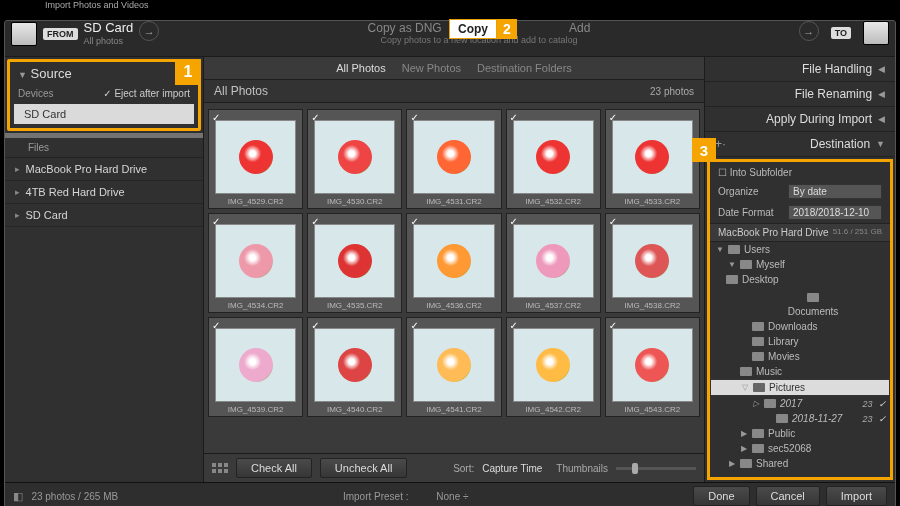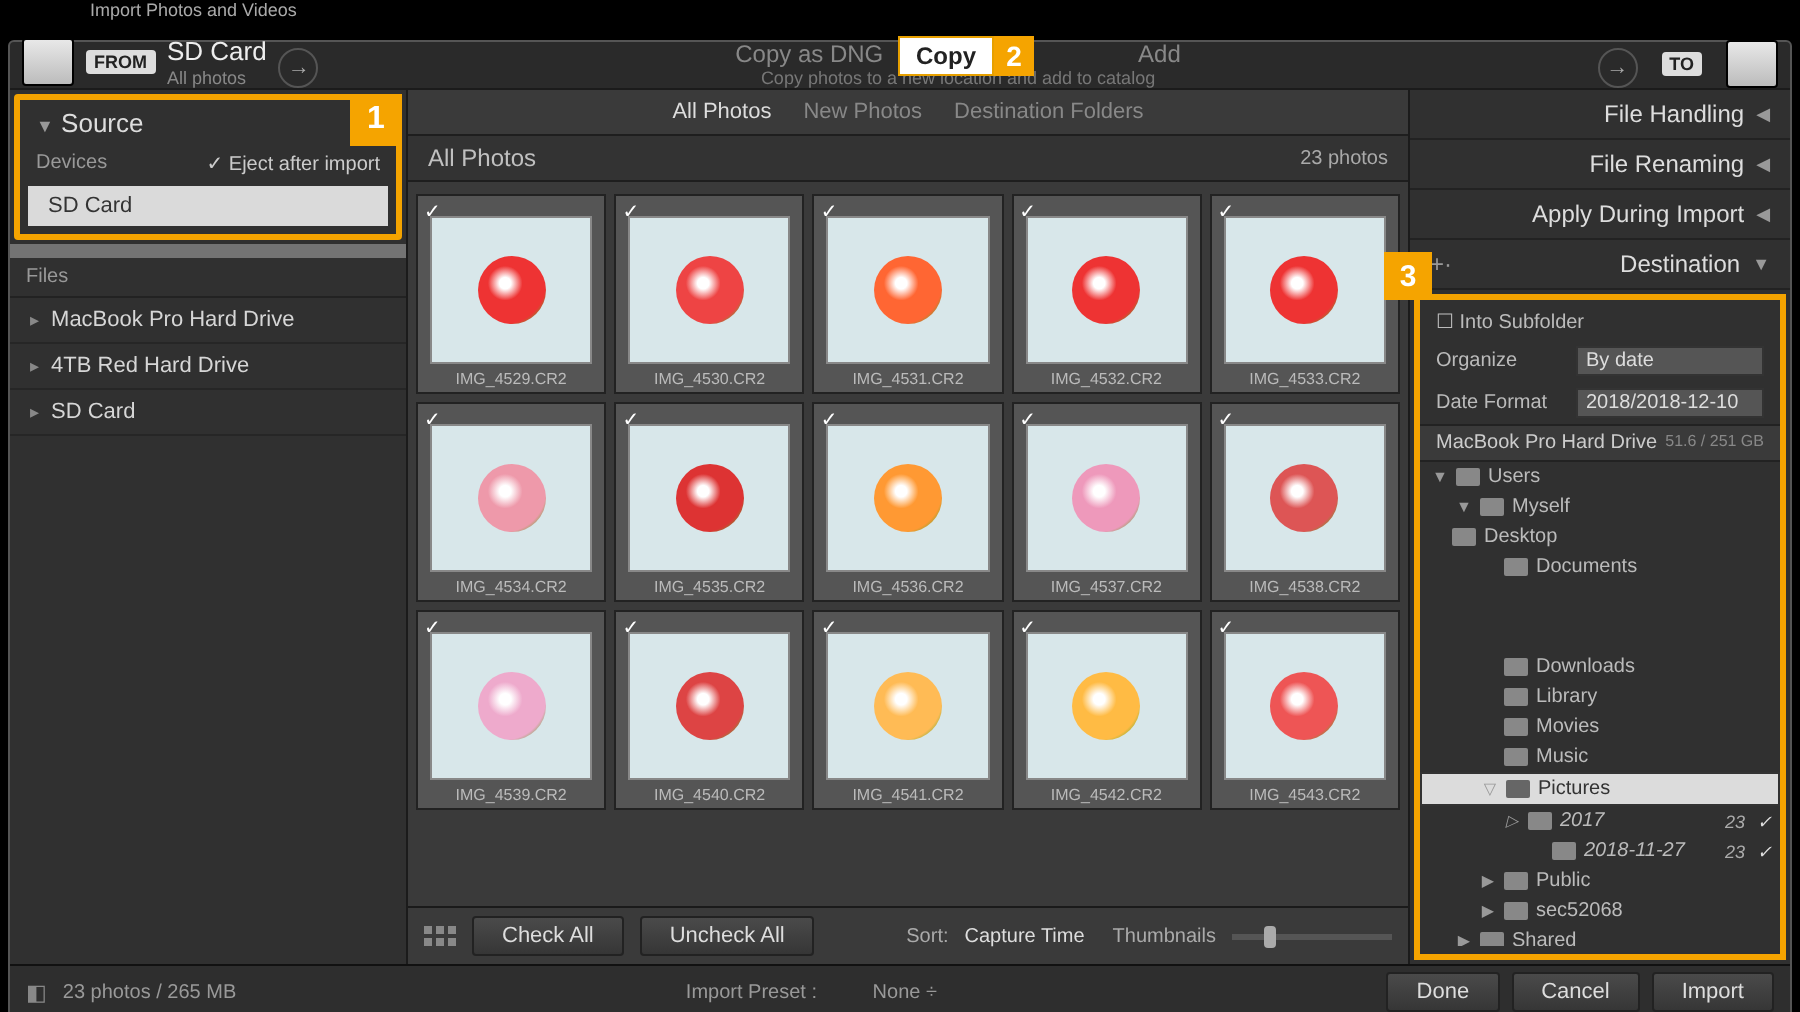"FROM" .topBar { align-items: flex-end -> flex-start; height: 24px -> 36px }
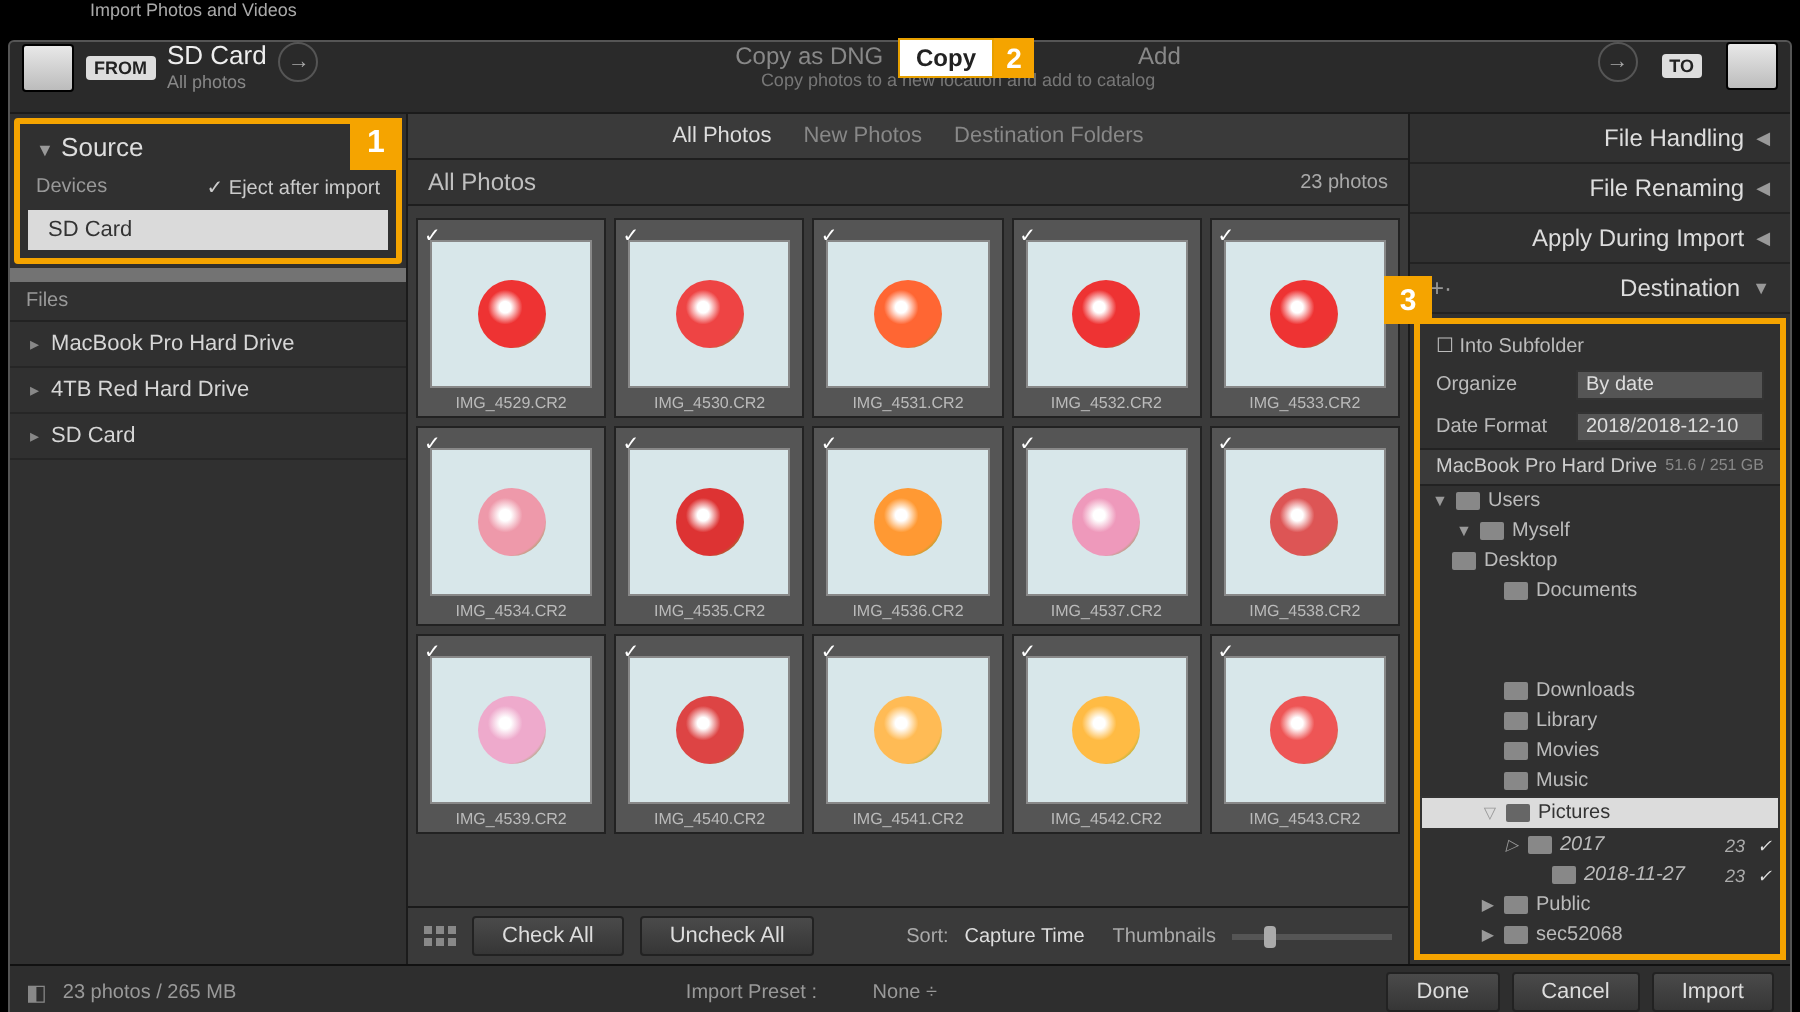"Files" .subHead { border-top: 7px solid #737373 -> 5px solid #737373; padding: 4px 8px -> 4px 23px }
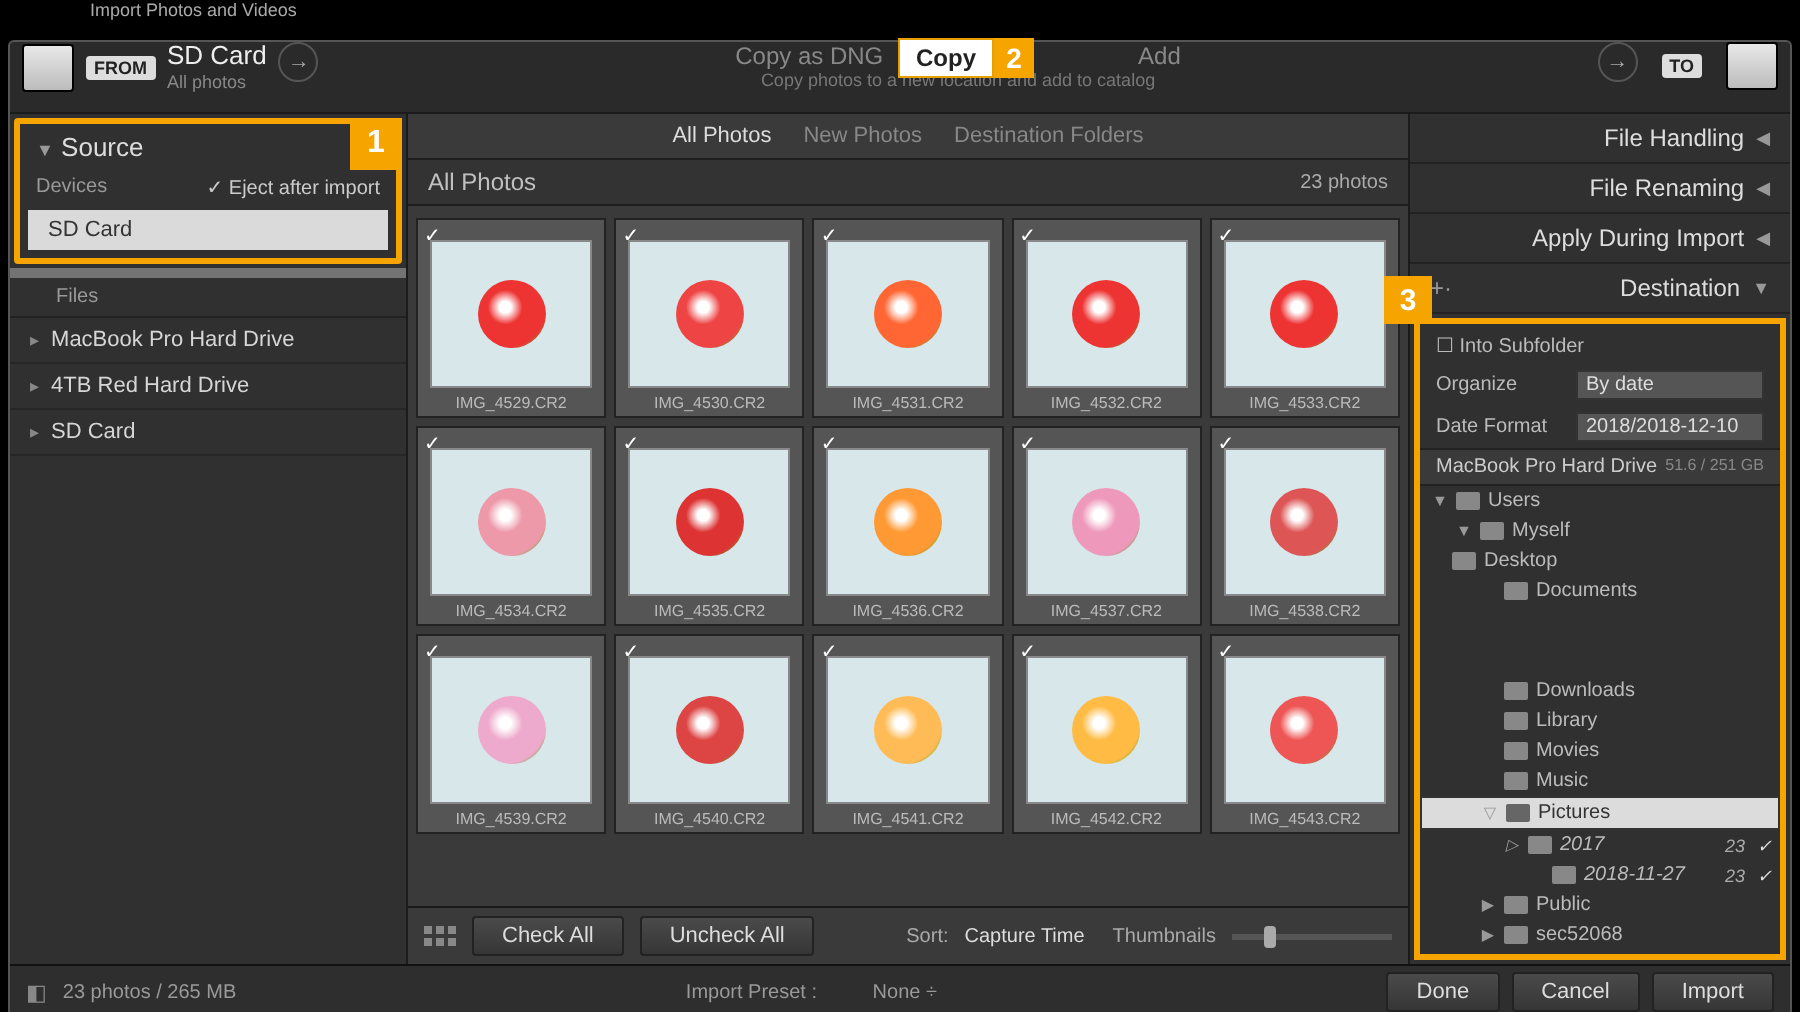"Documents" div.row { flex-direction: none -> column }
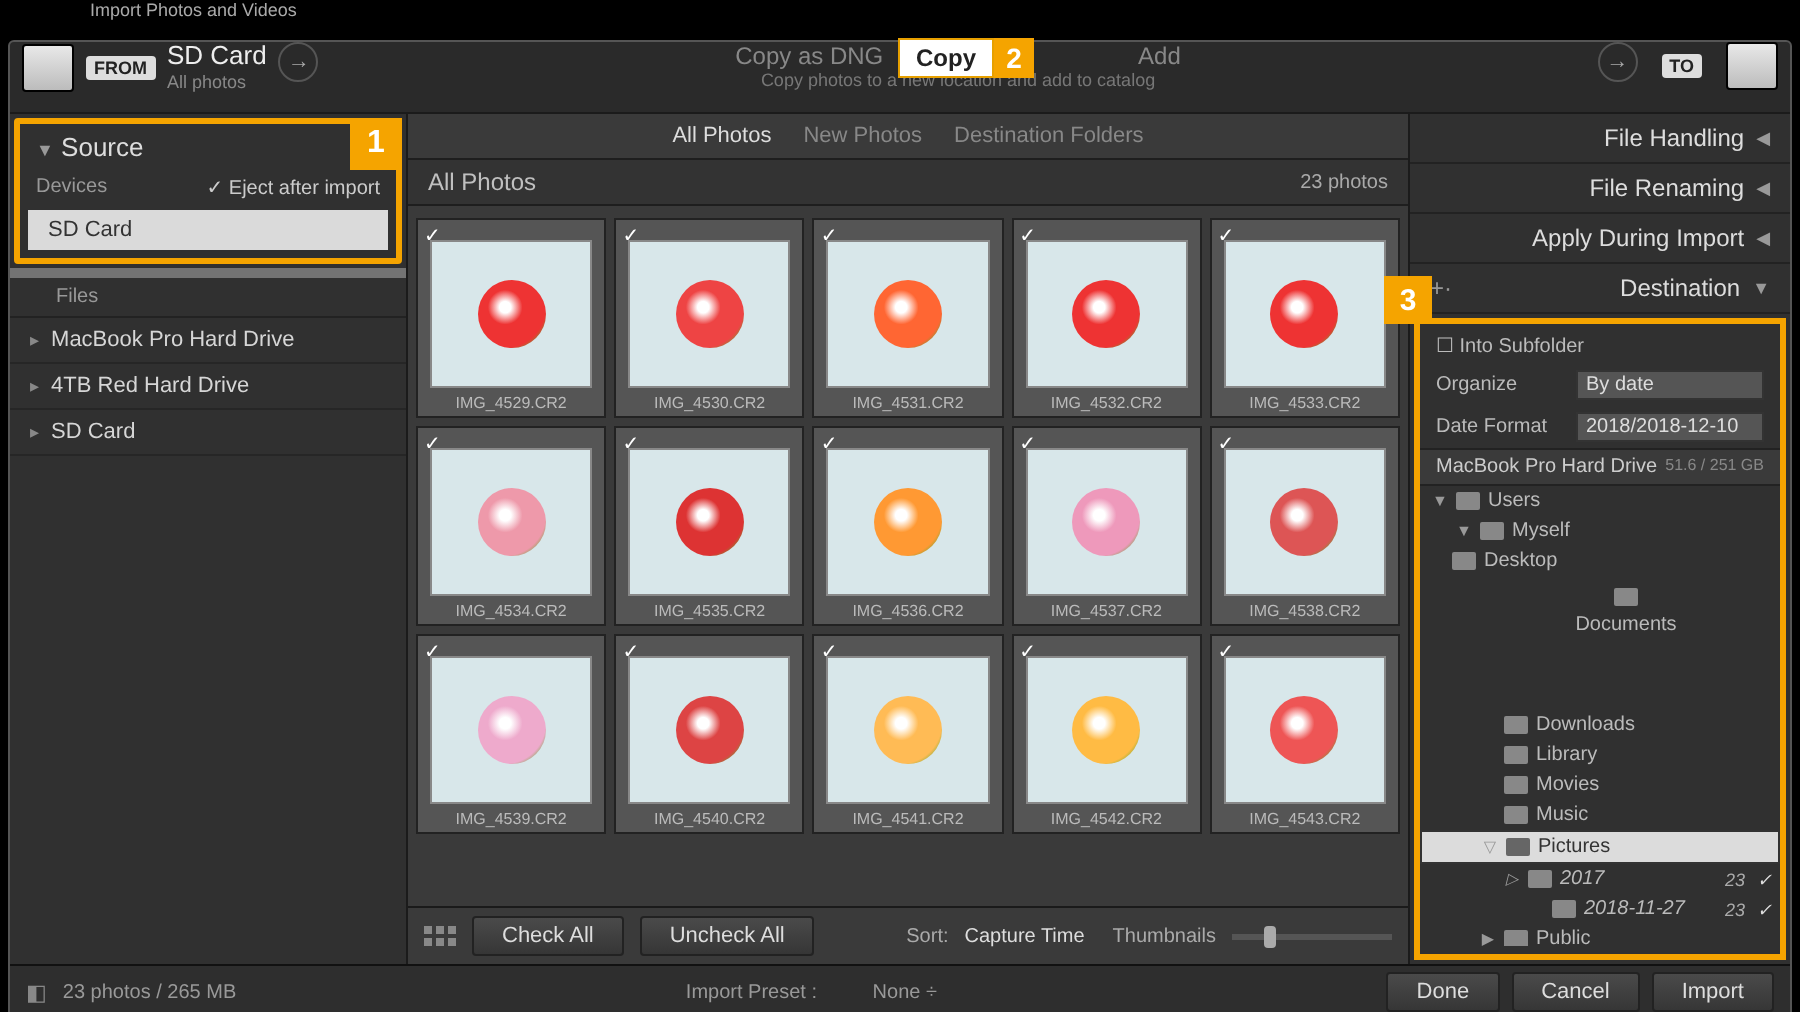"Downloads" div.row { margin-top: 35px -> none }
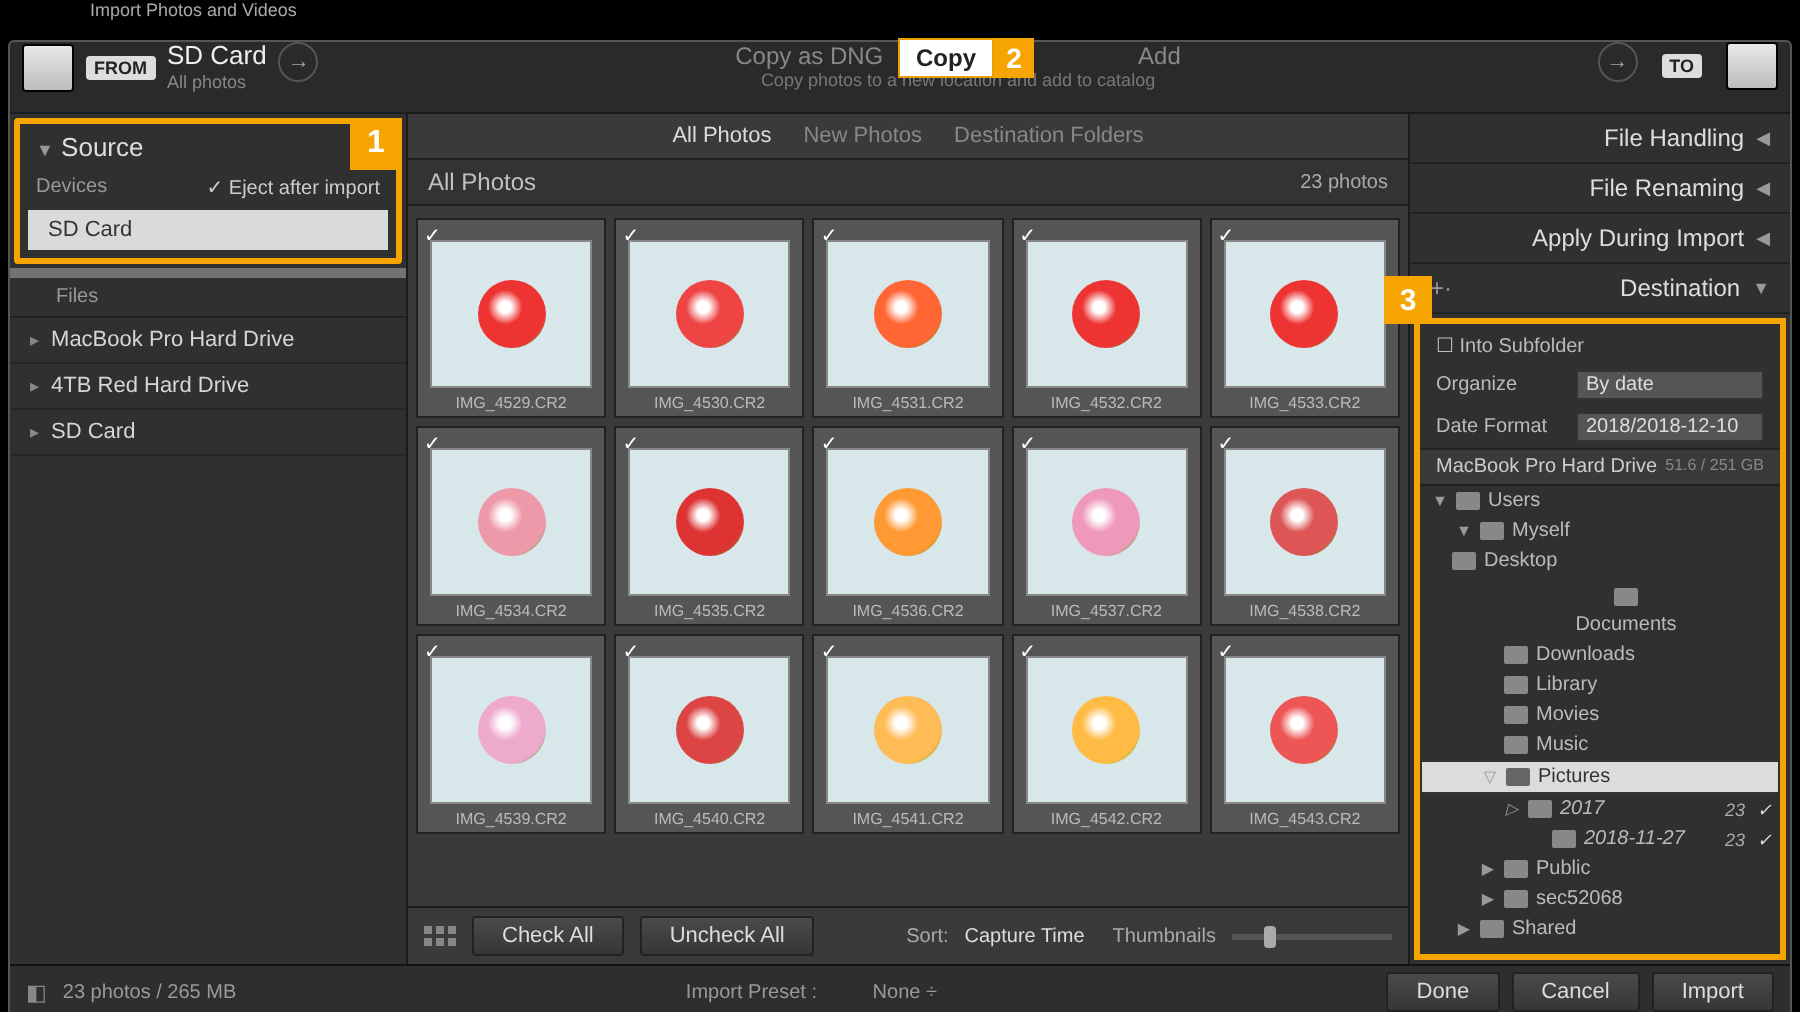"Music" div.row { padding-left: 30px -> 18px }
